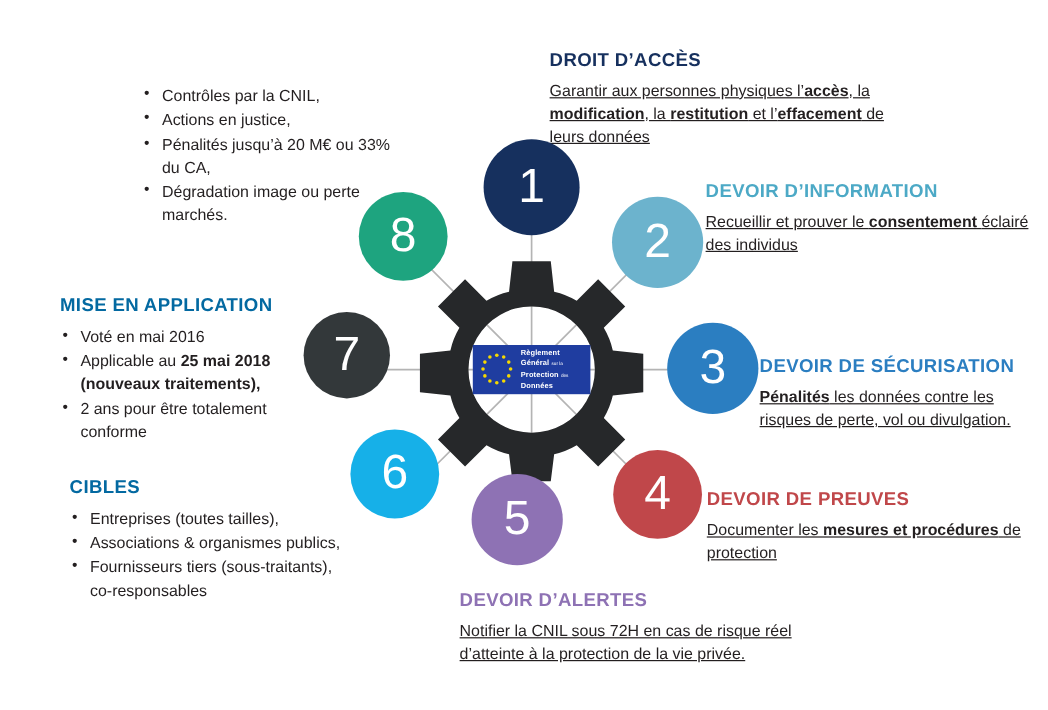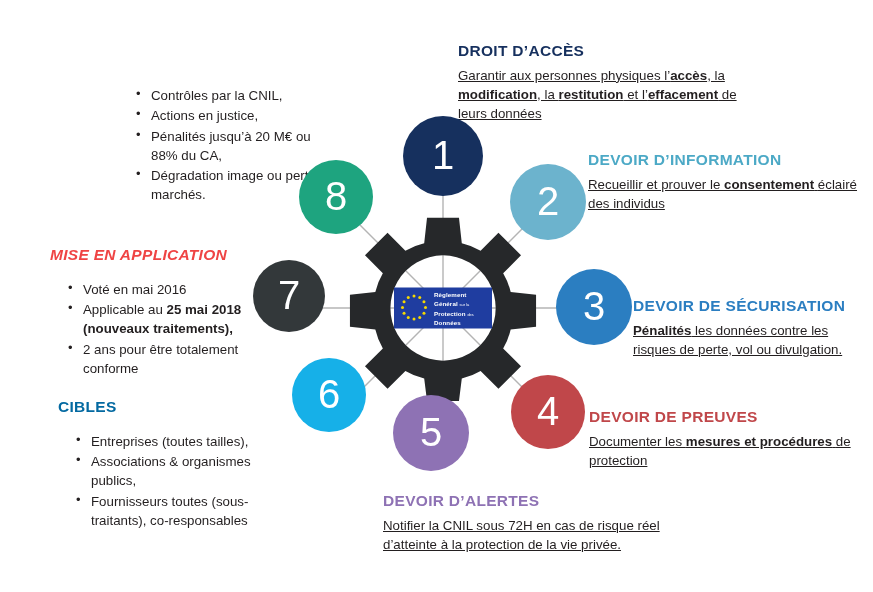"Contrôles par la CNIL," .block ul { margin: 16px -> 0 }
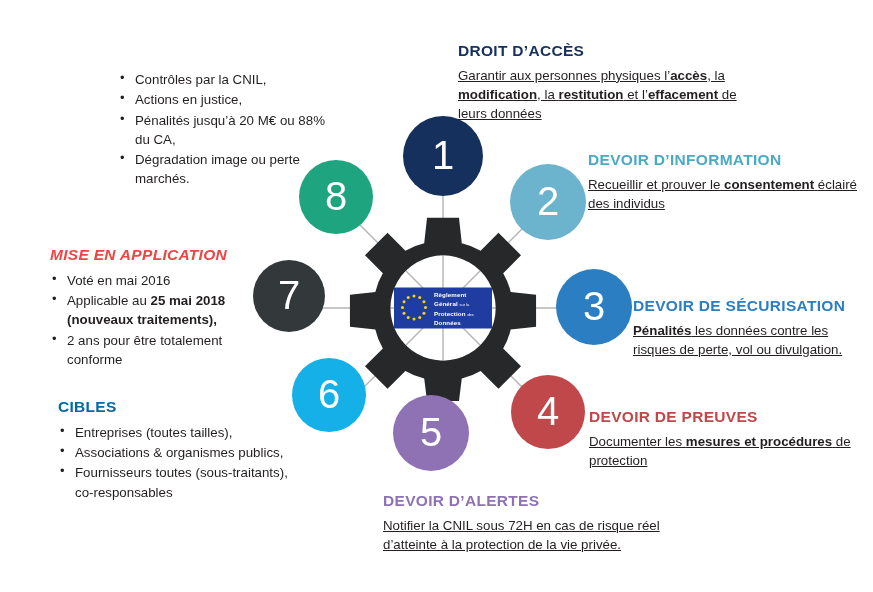"Pénalités jusqu’à 20 M€ ou" li { text: 88% -> 33% }
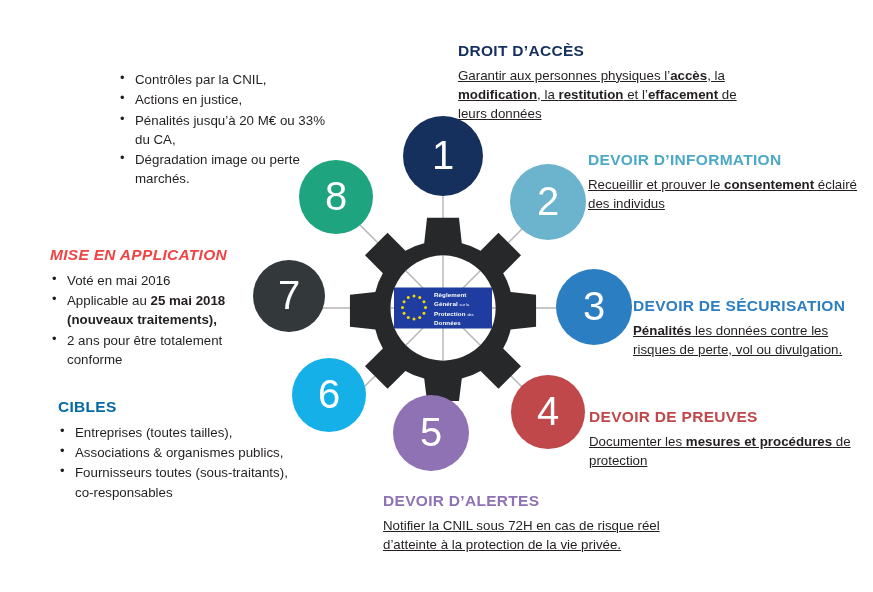"MISE EN APPLICATION" h3 { color: #ef4444 -> #0369a1; font-style: italic -> none }
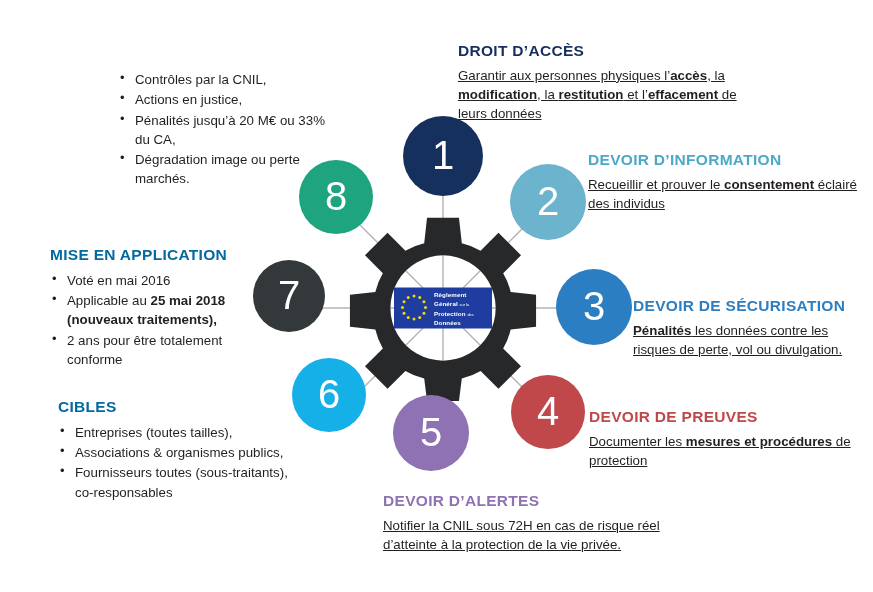"Fournisseurs toutes (sous-traitants)," li { text: toutes -> tiers }
